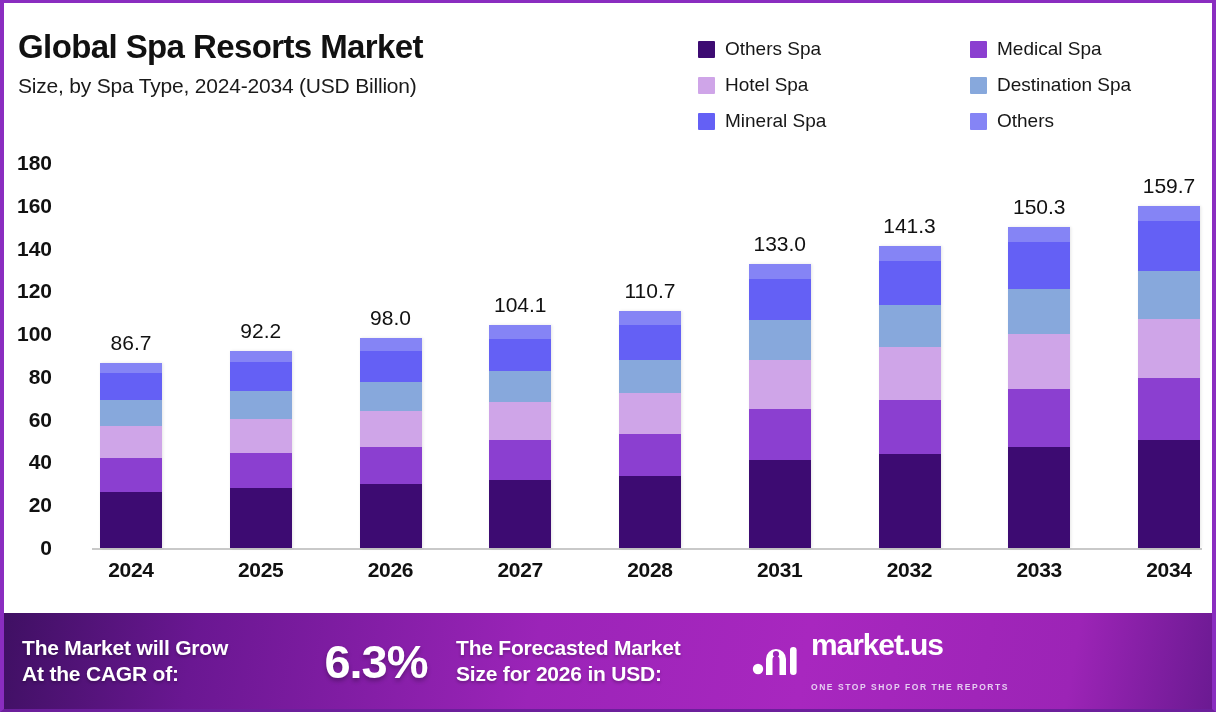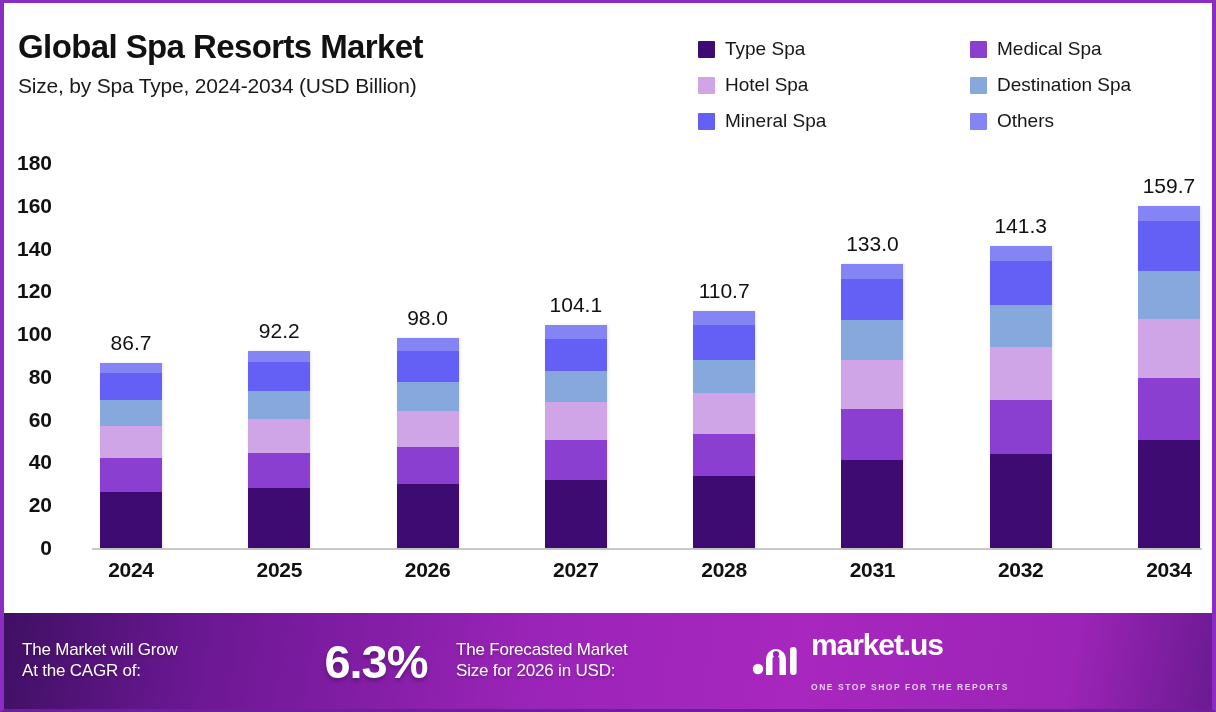"Type Spa" span.legend-label { text: Type -> Others }
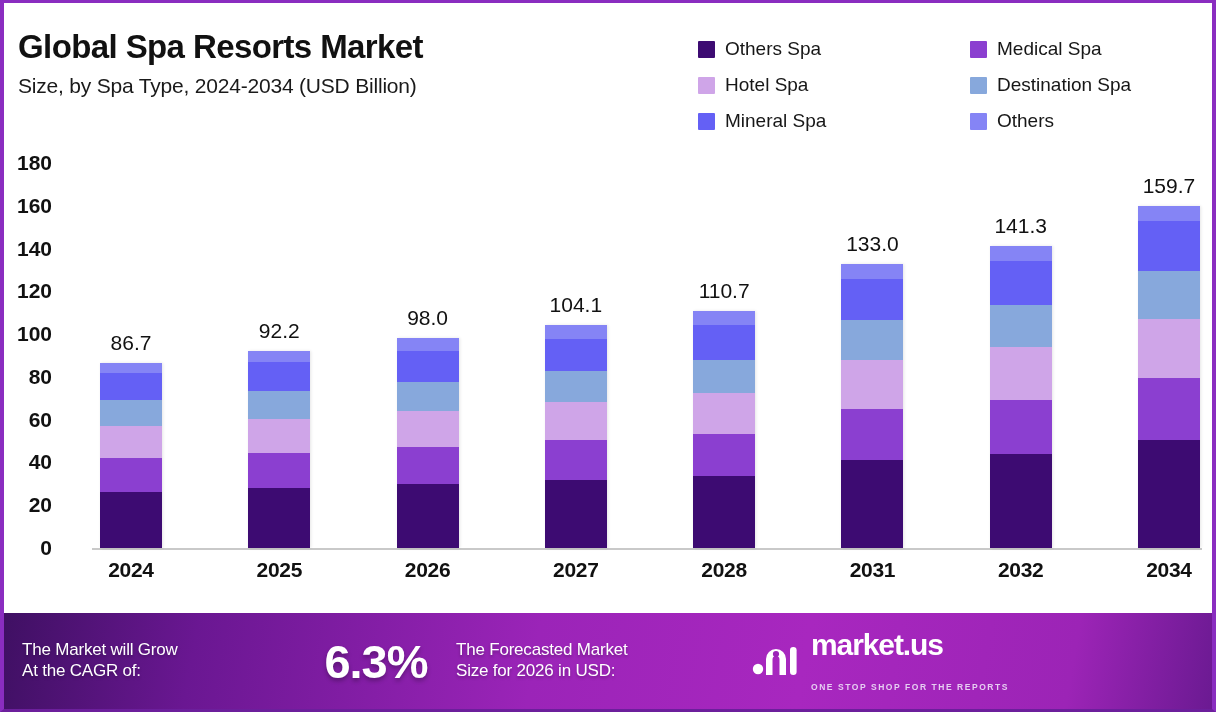"150.3" div.bar-col { html: none -> <div> <div>150.3</div> <div> <div></div> <div></div> <div></div> <div></div> <div></div> <div></div> </div> <div>2033</div> </div> }
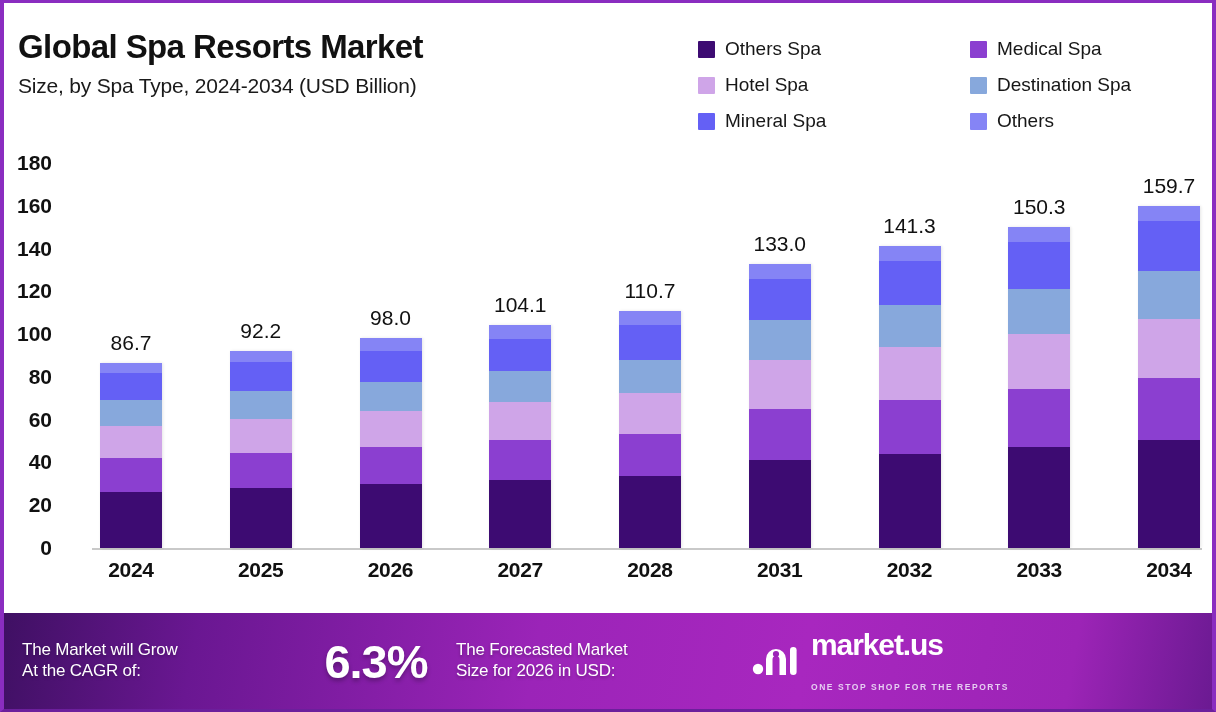"The Market will Grow" .banner-caption { font-size: 17px -> 21px; font-weight: 400 -> 700 }
